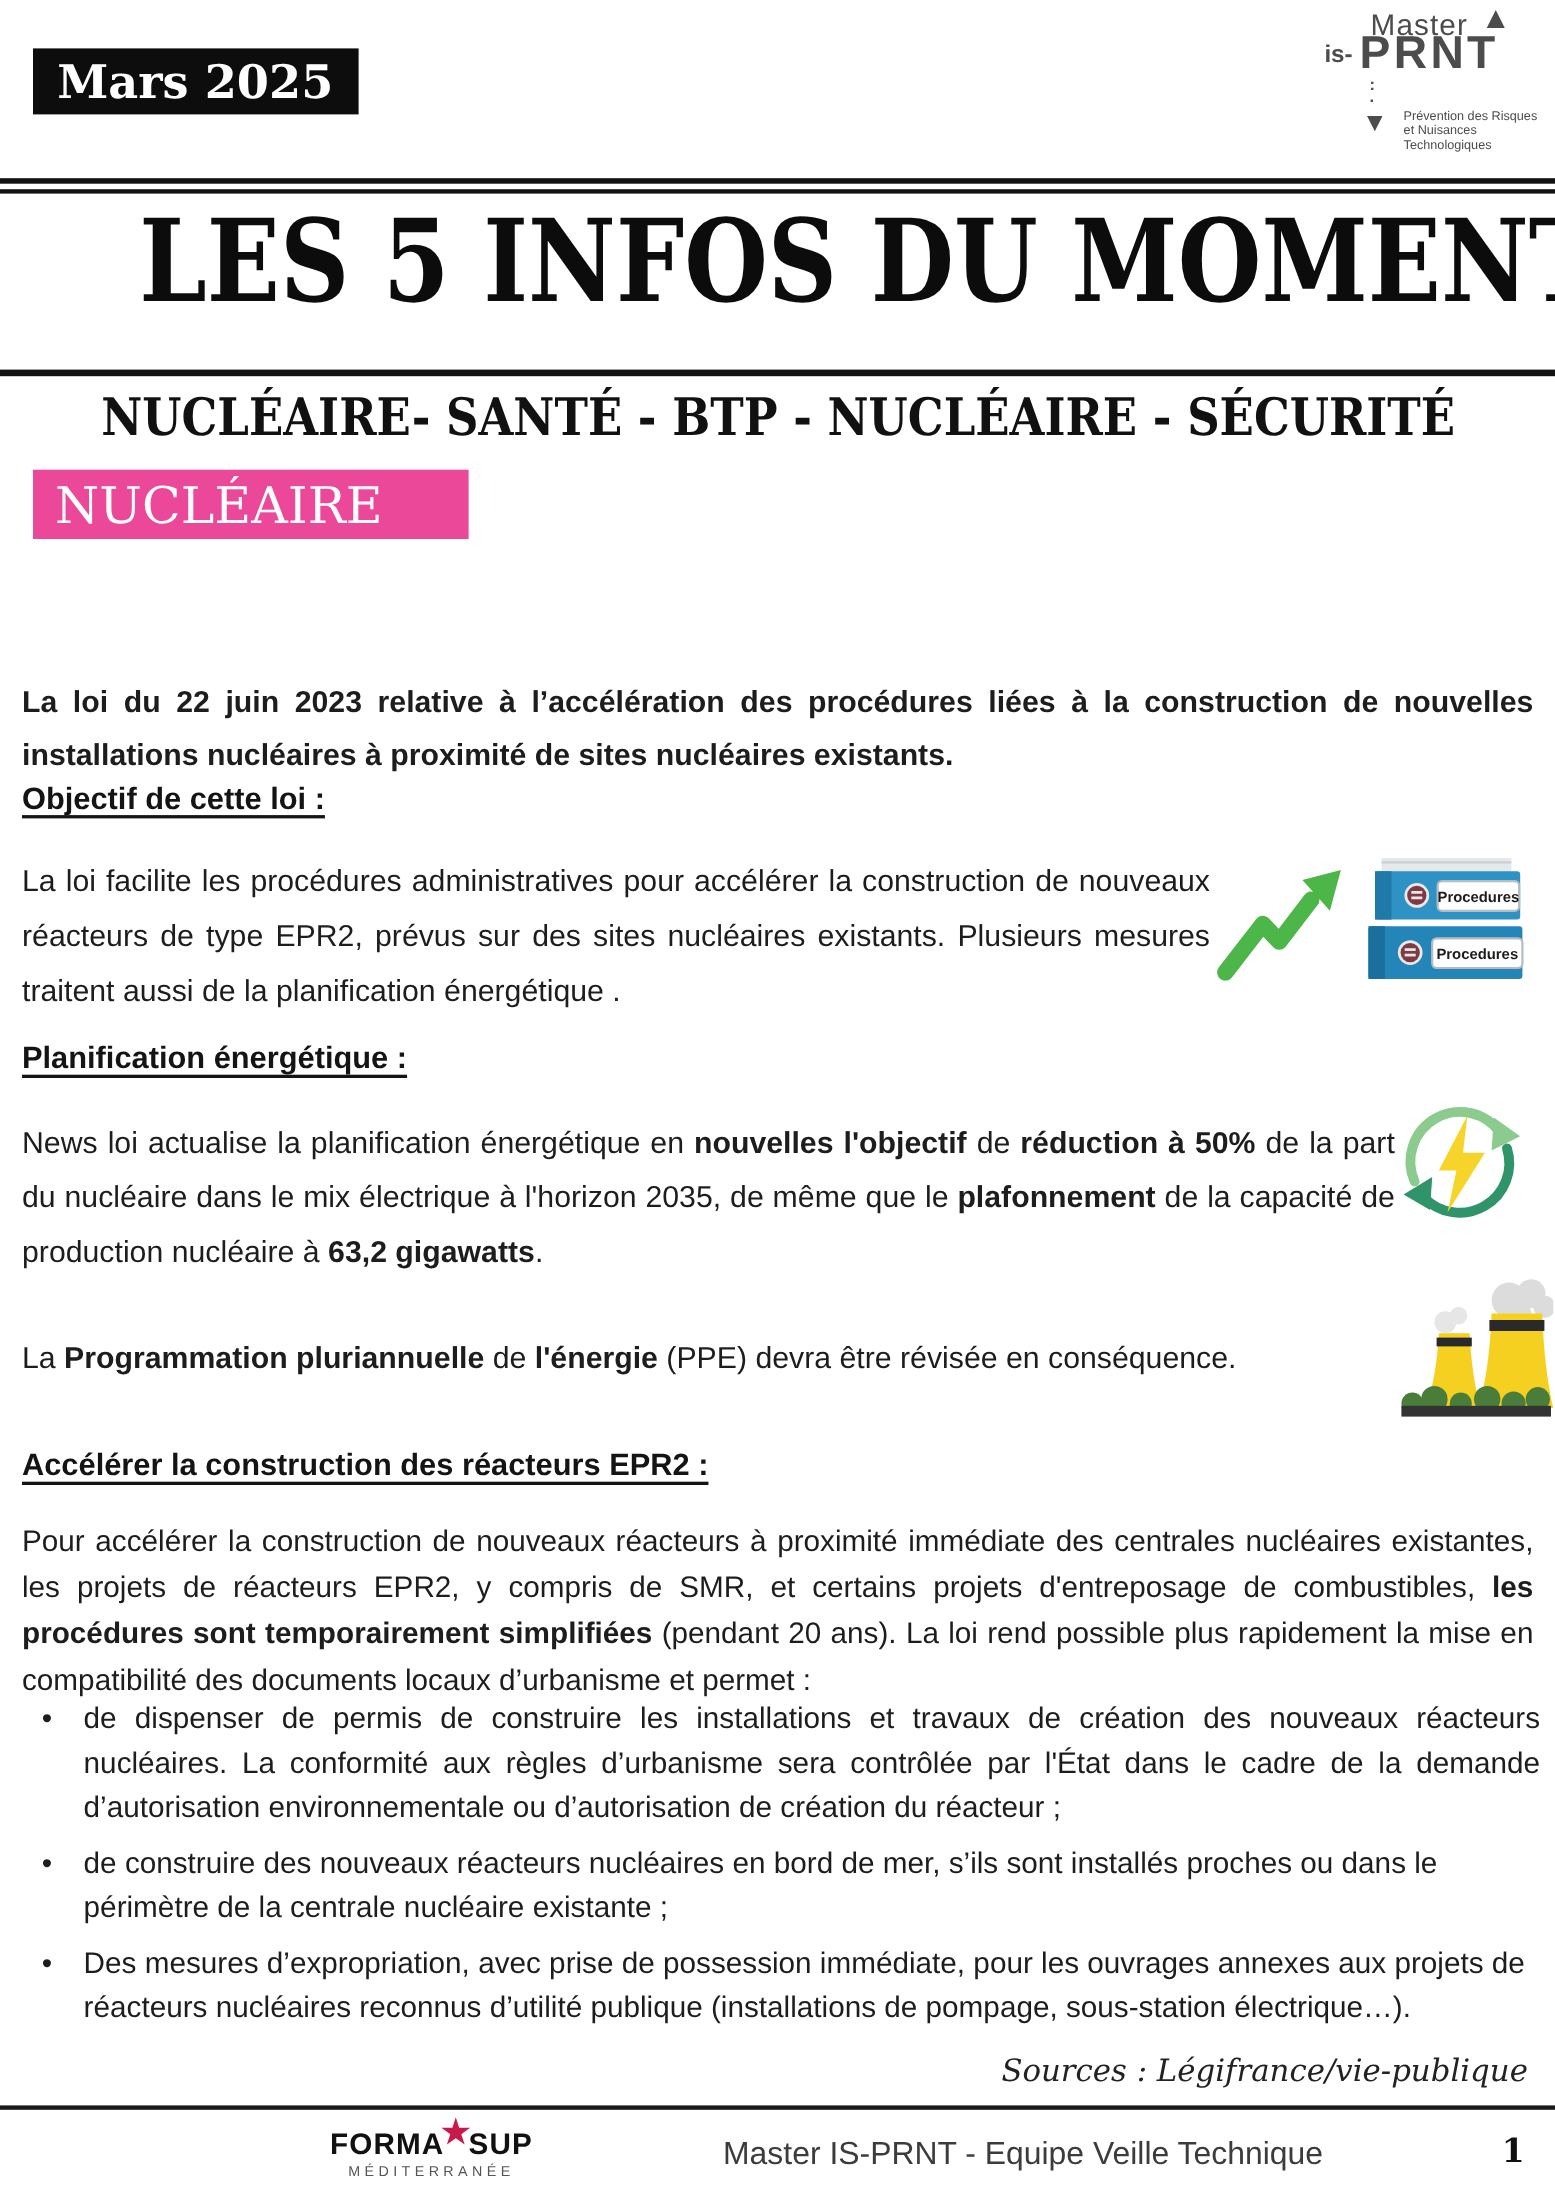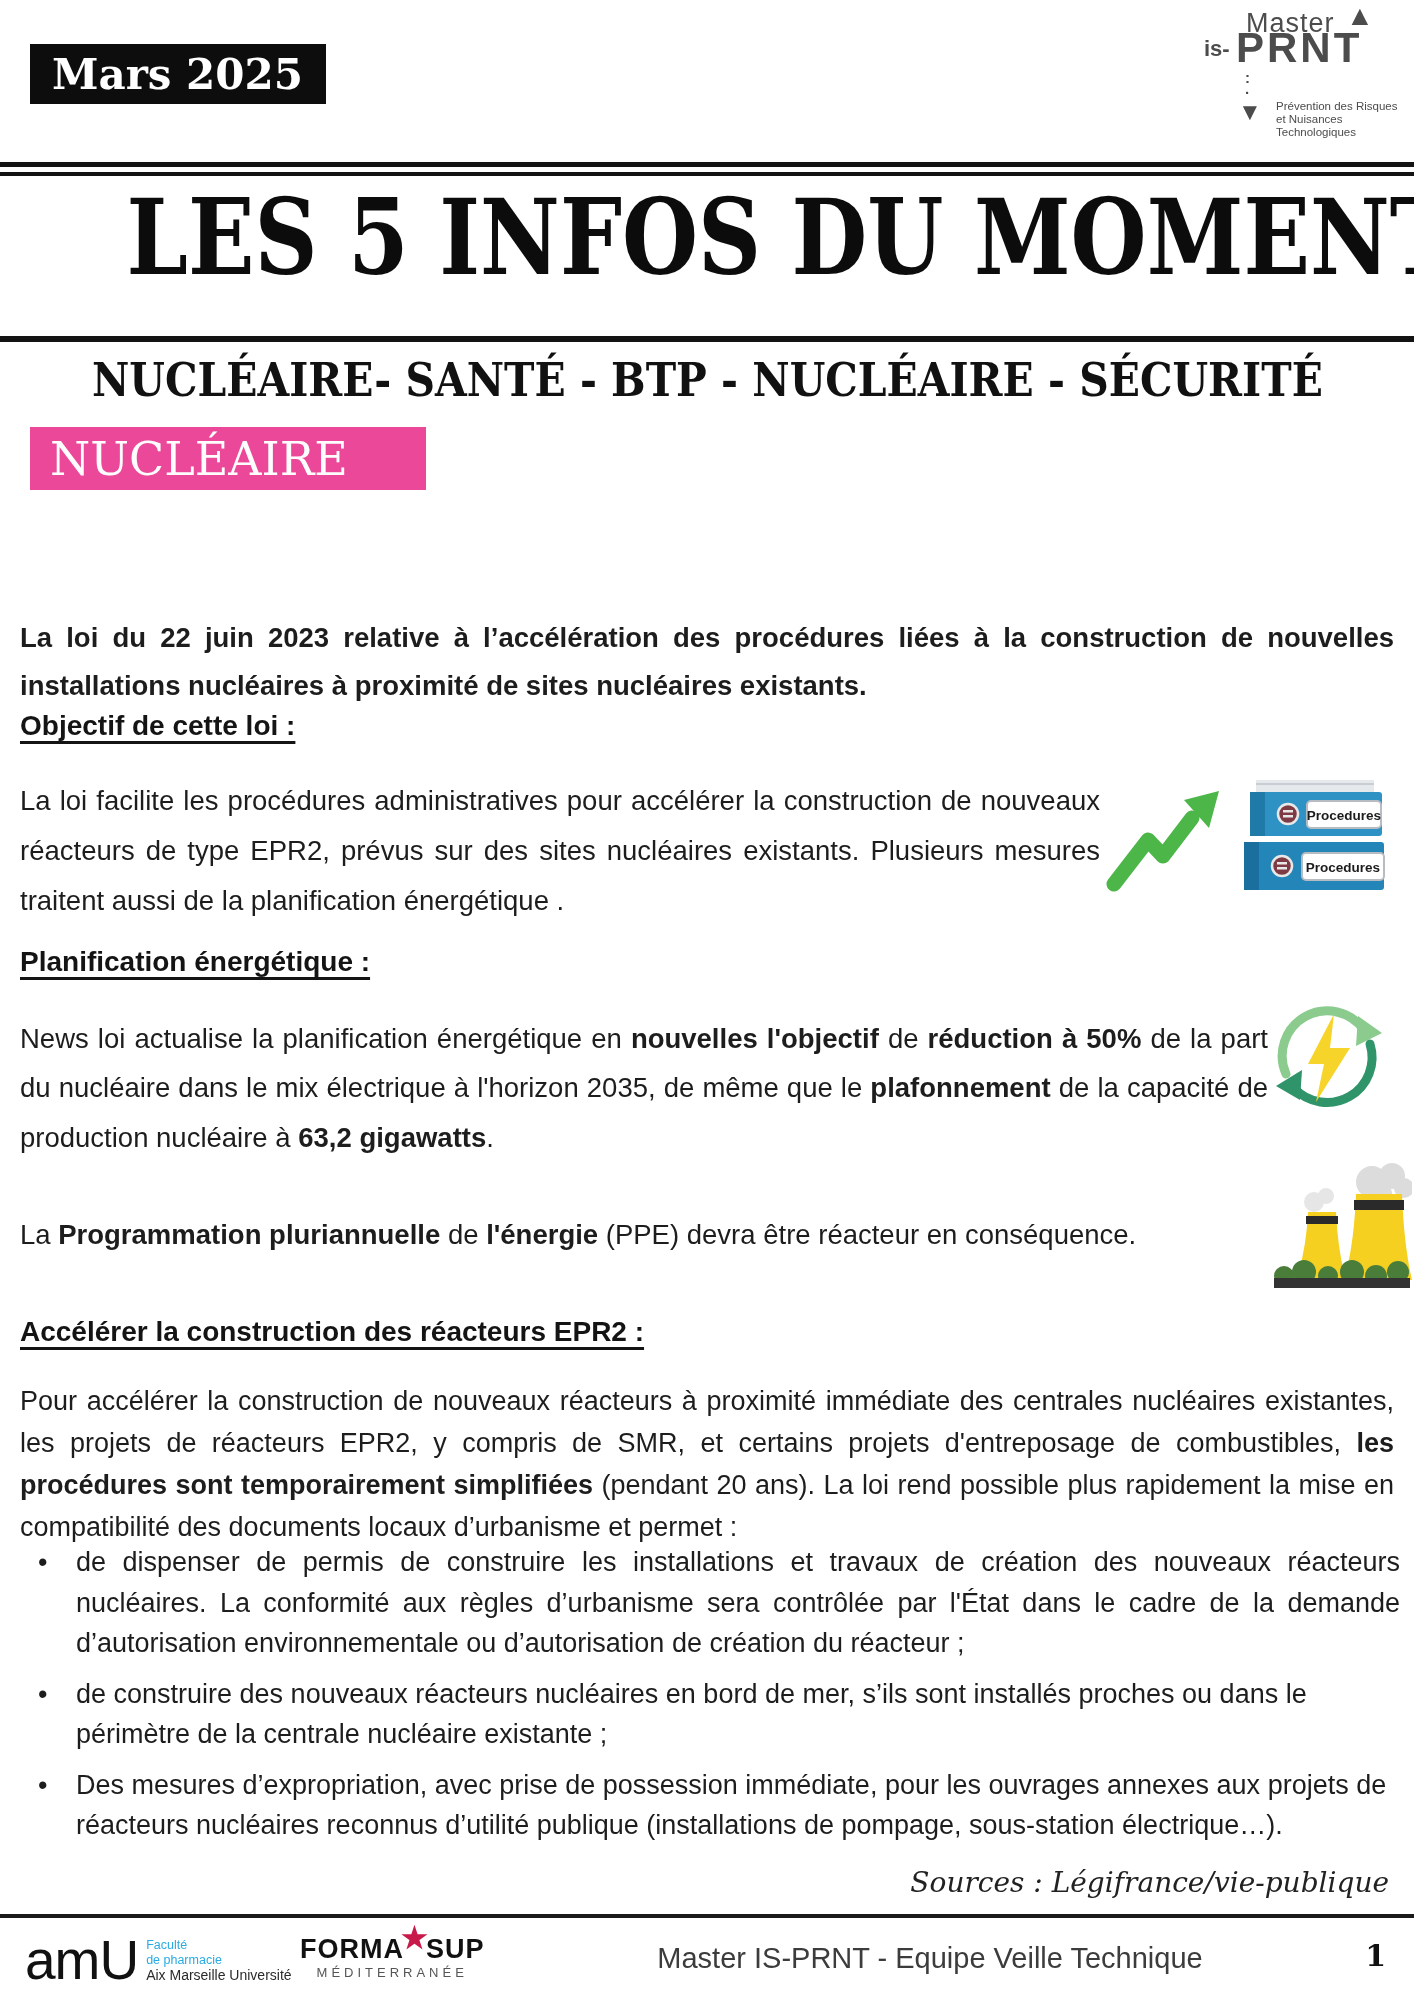"(PPE) devra être réacteur en" span { text: réacteur -> révisée }
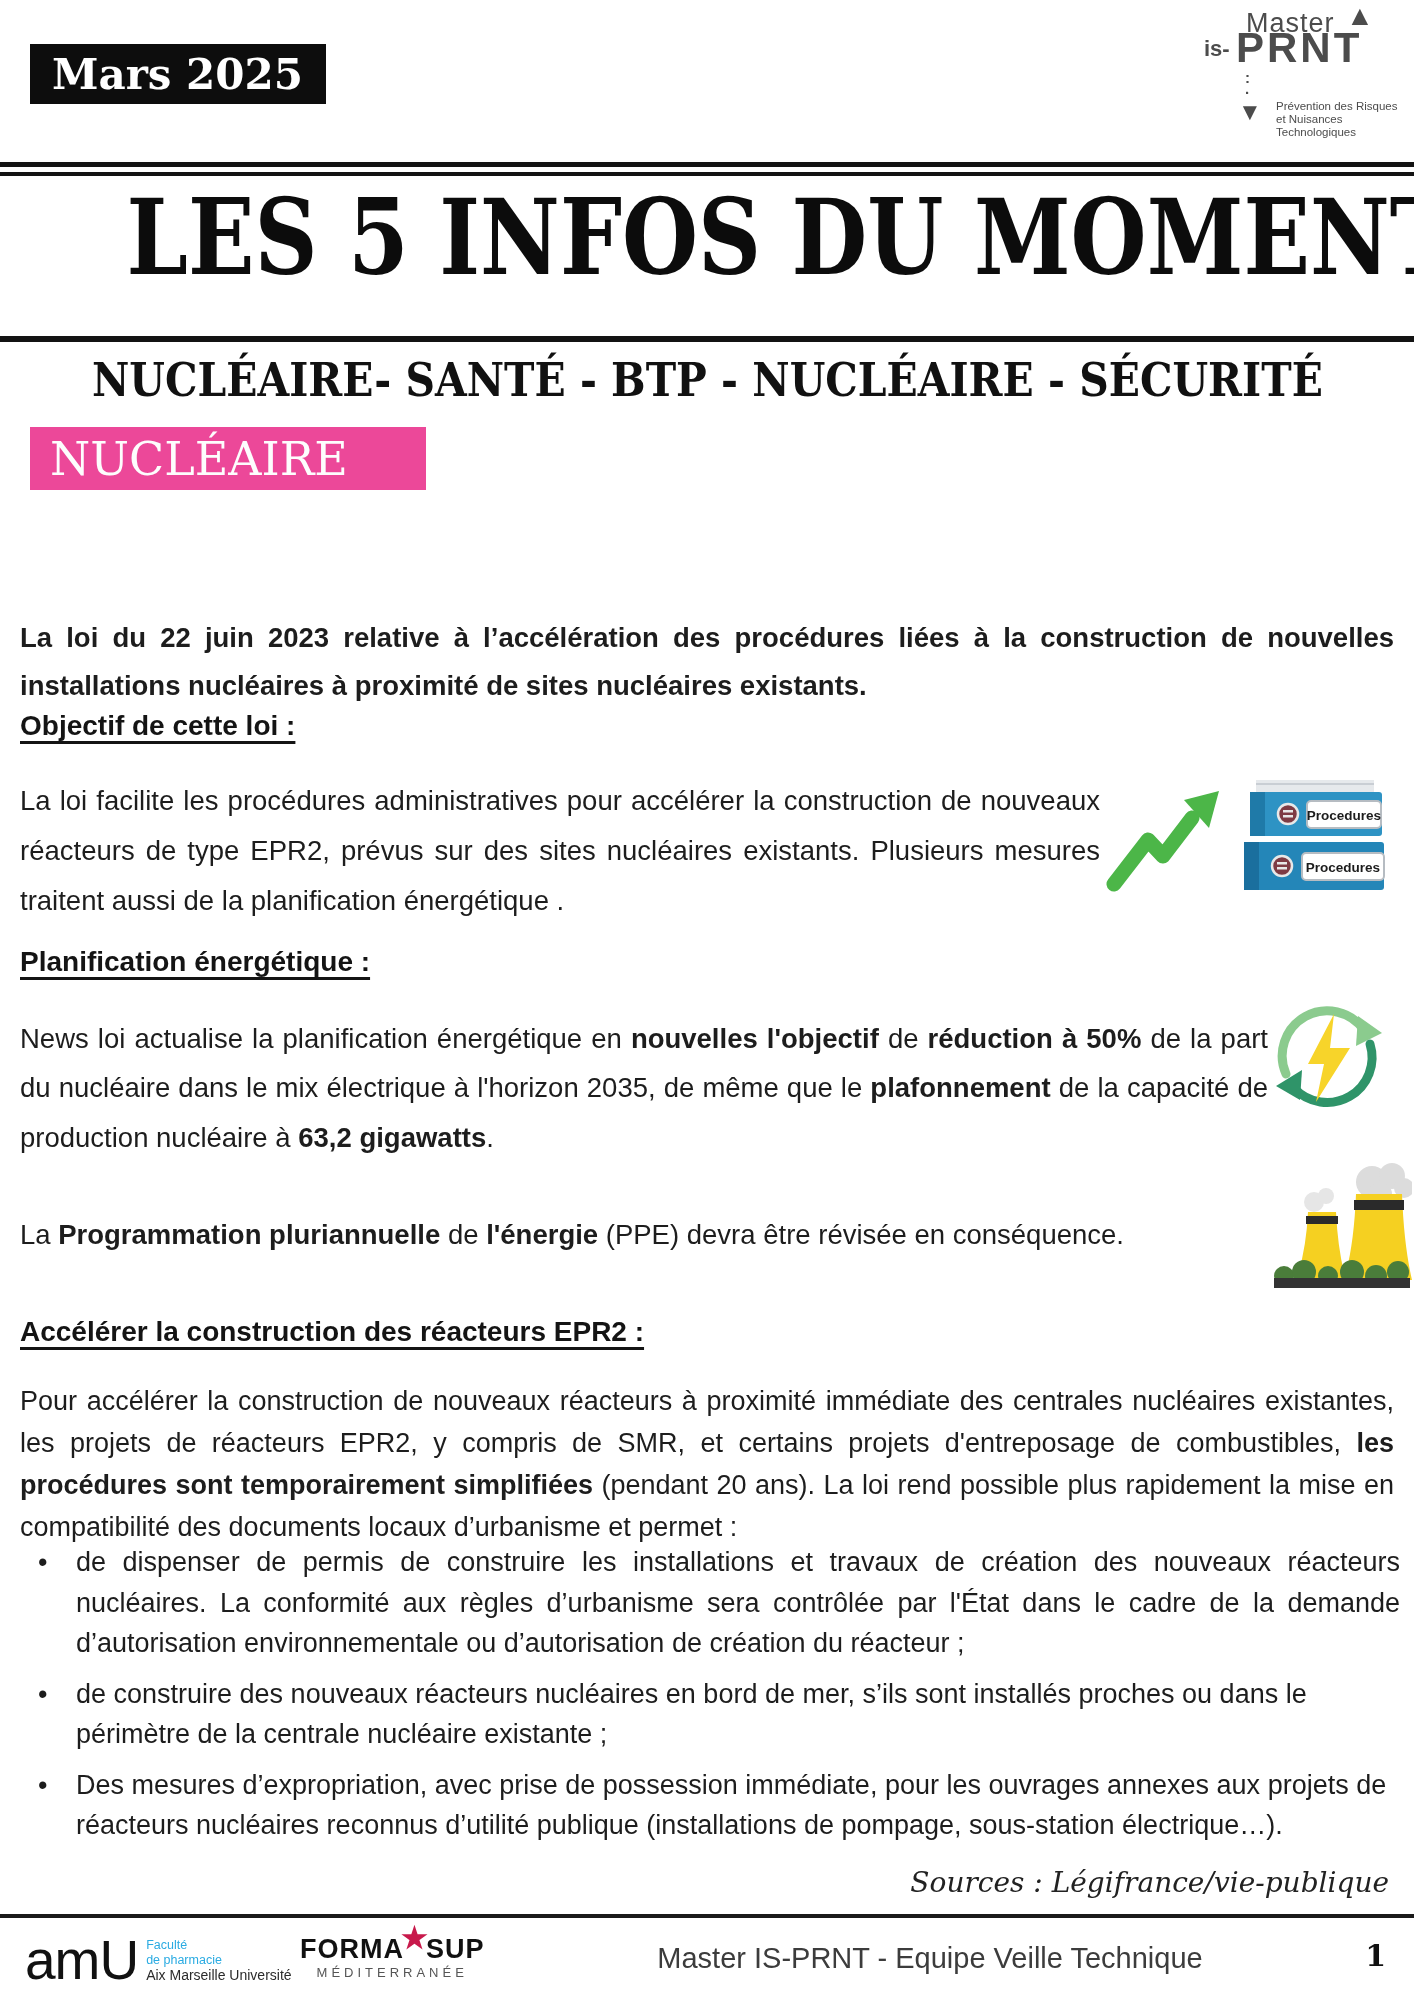"amU" div.amu { html: <div> <span>amU</span> <span> <span>Faculté</span><br> <span>de pharmacie</span><br> <span>Aix Marseille Université</span> </span> </div> -> none }
